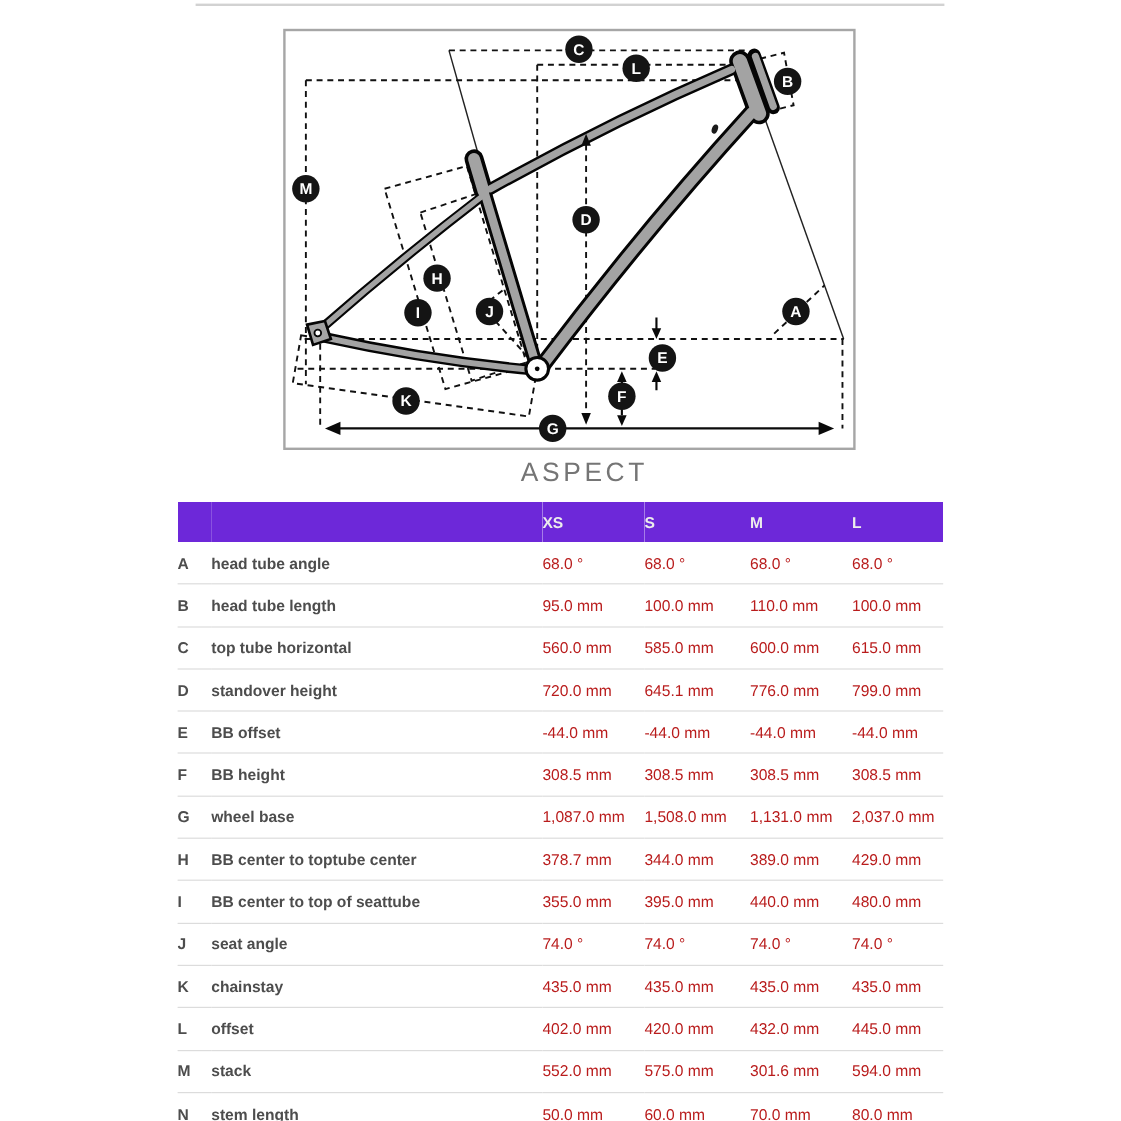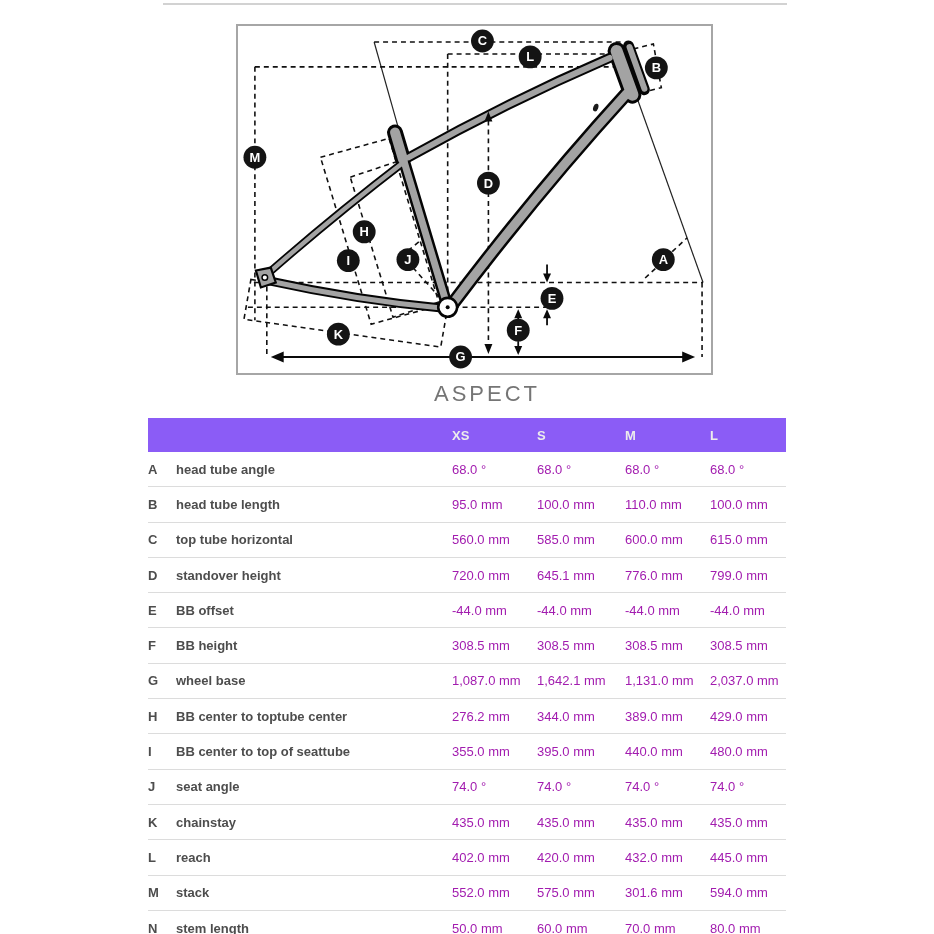"XS" .geo-table thead th { background: #8b5cf6 -> #6d28d9 }
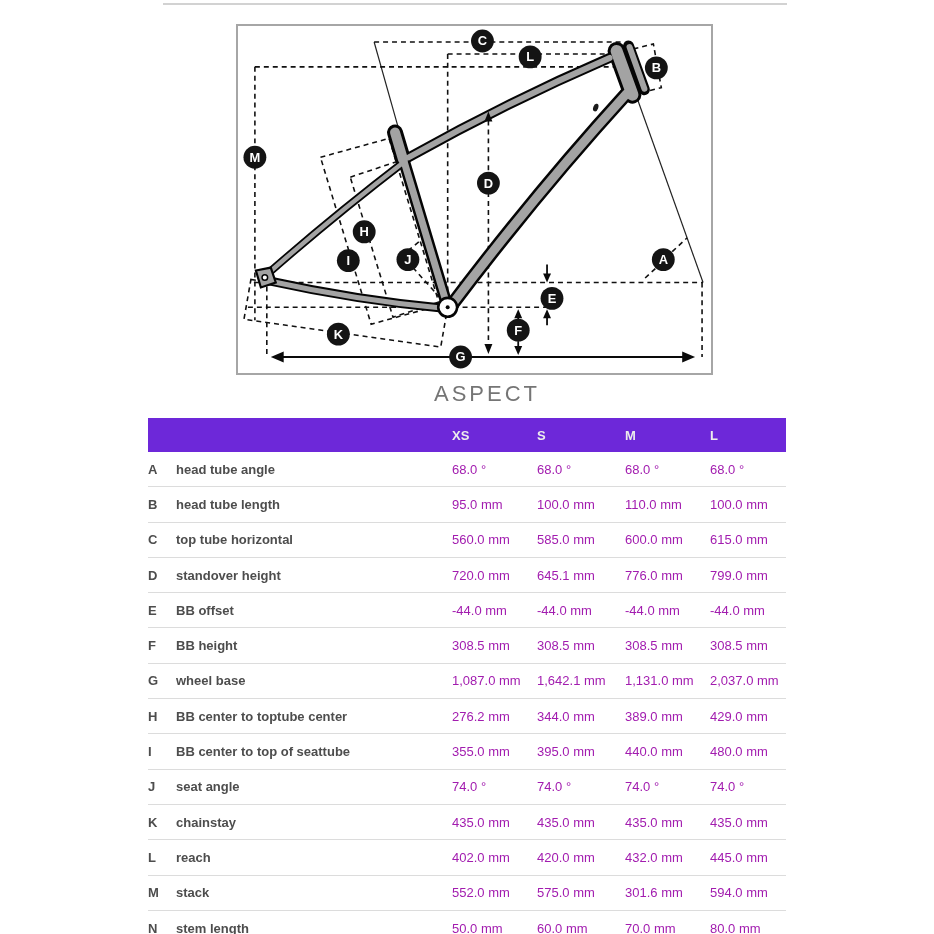"68.0 °" .c-value { color: #a21caf -> #b91c1c }
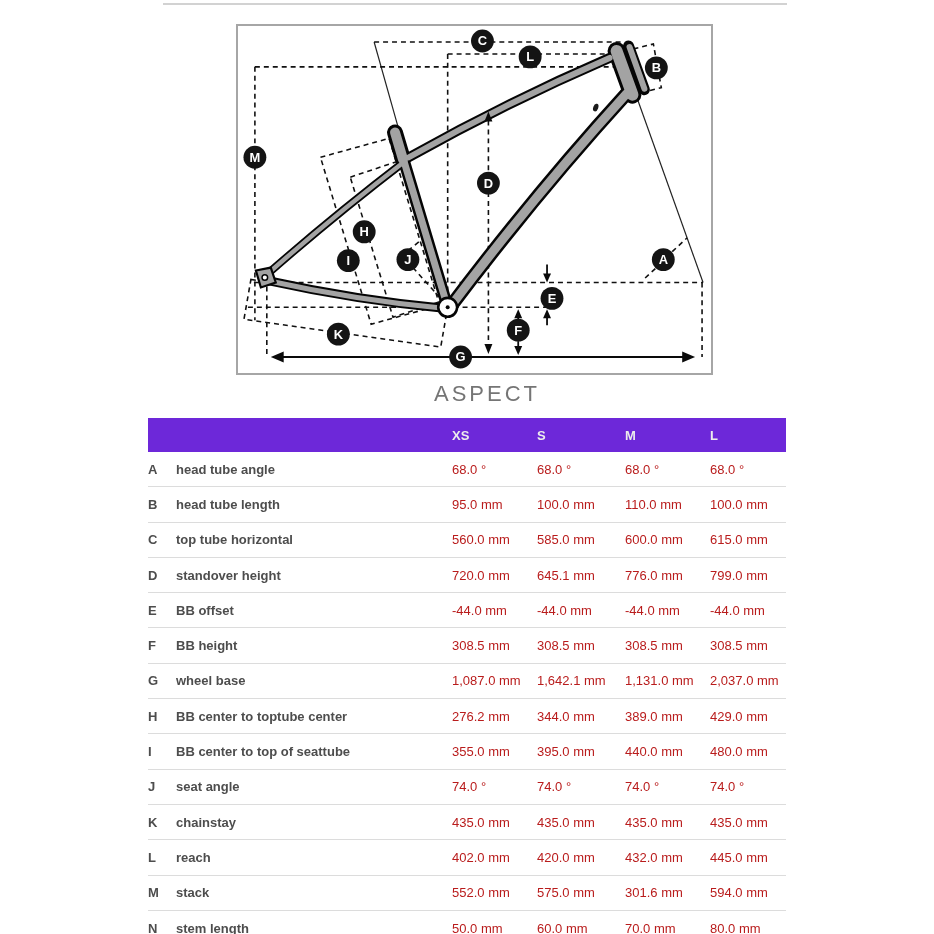"1,642.1 mm" td.c-value { text: 1,642.1 -> 1,508.0 }
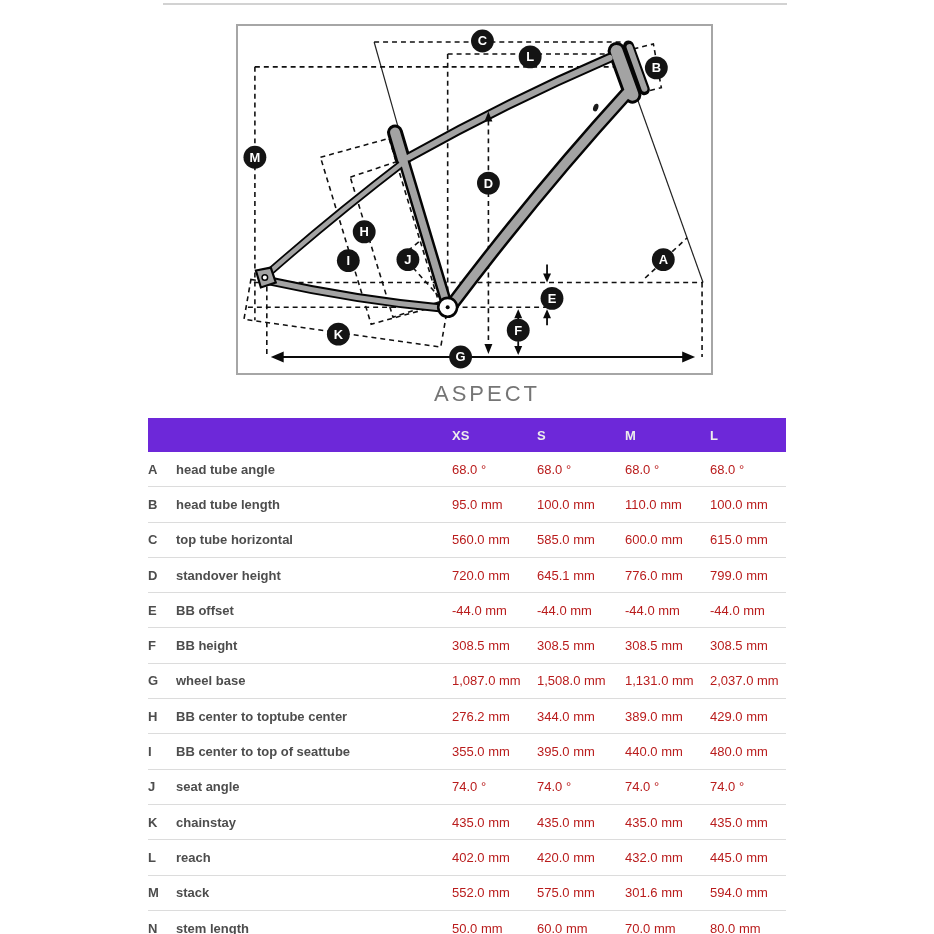"276.2 mm" td.c-value { text: 276.2 -> 378.7 }
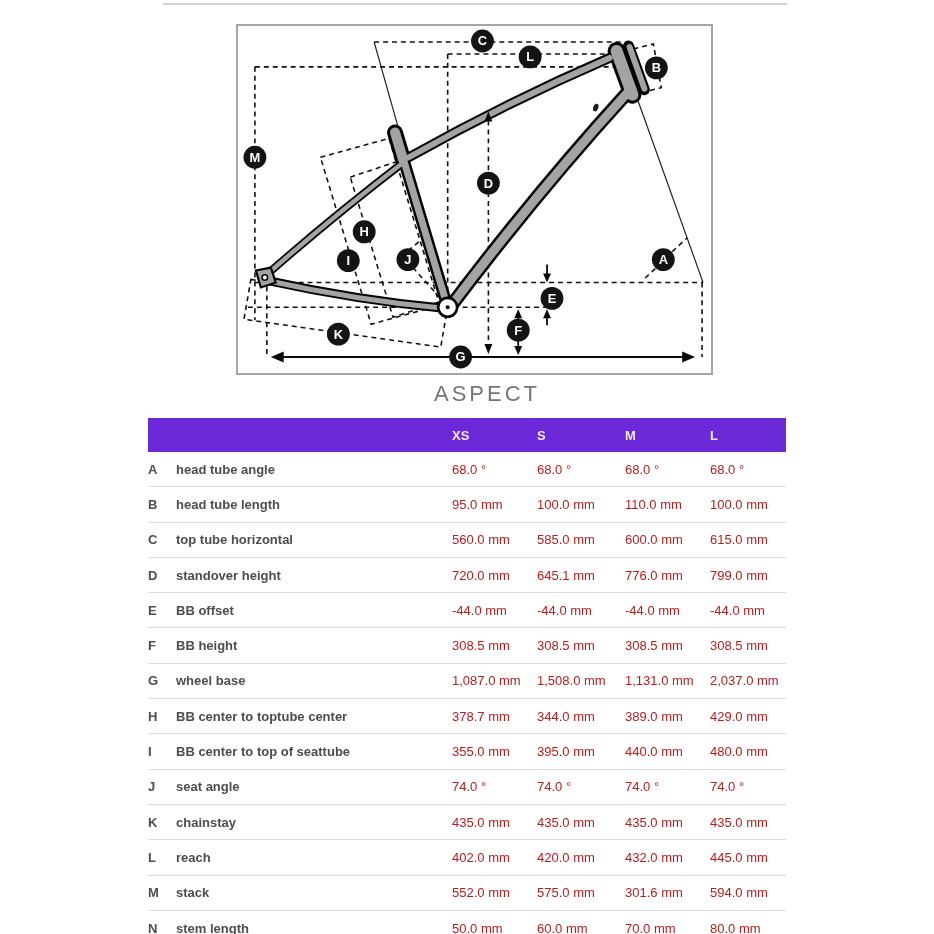"reach" td.c-label { text: reach -> offset }
